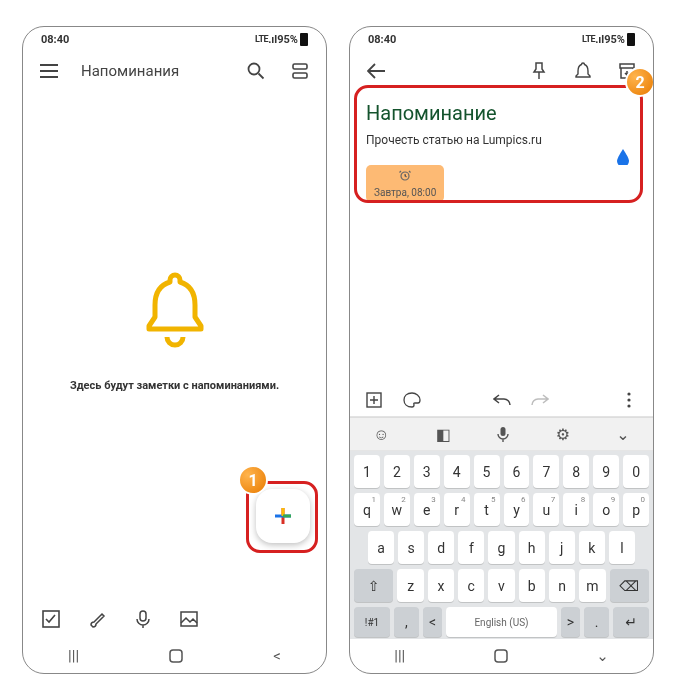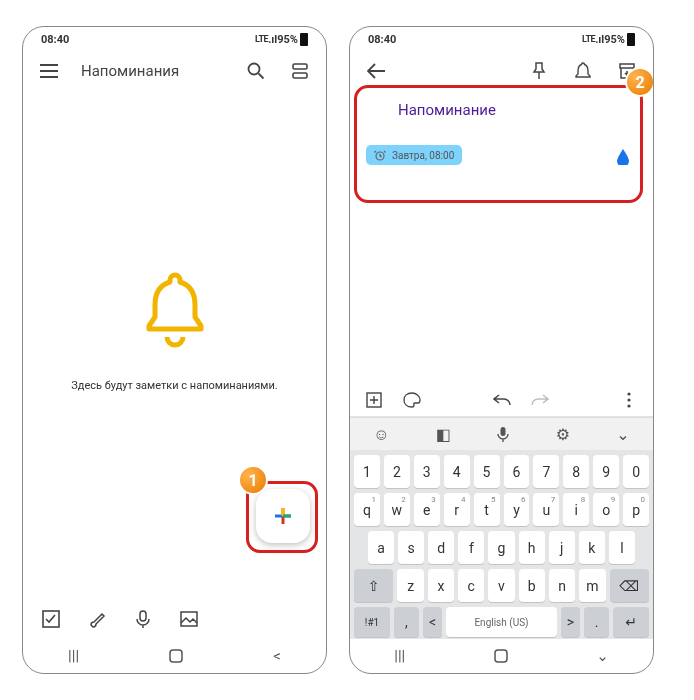"Напоминание" .note-title { color: #4c1d95 -> #14532d; font-size: 15px -> 20px; margin-left: 32px -> none }
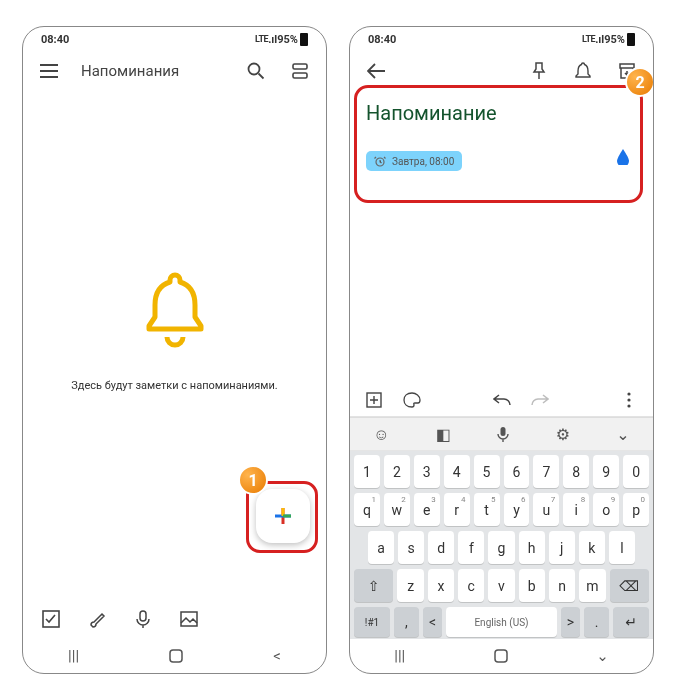"Прочесть статью на Lumpics.ru" div.note-body { html: none -> <div>Прочесть статью на Lumpics.ru</div> }
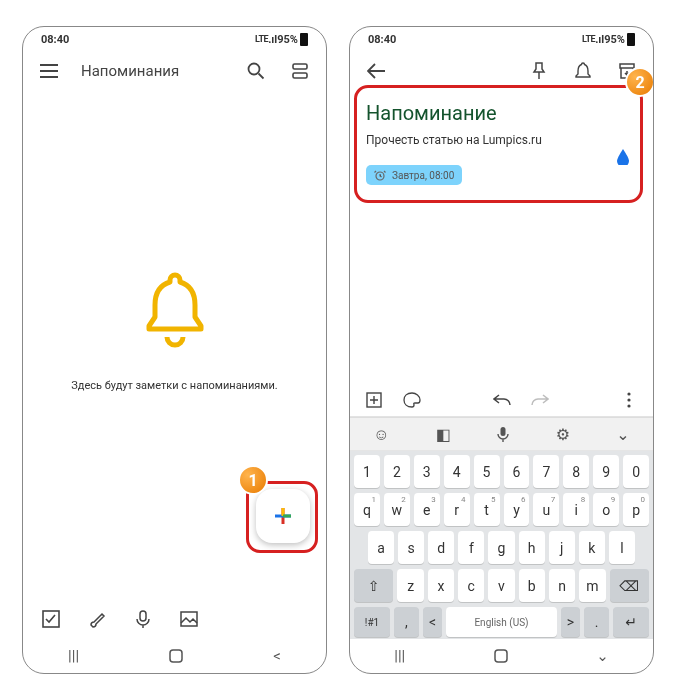"Завтра, 08:00" .chip { background: #7dd3fc -> #fdba74; flex-direction: none -> column }
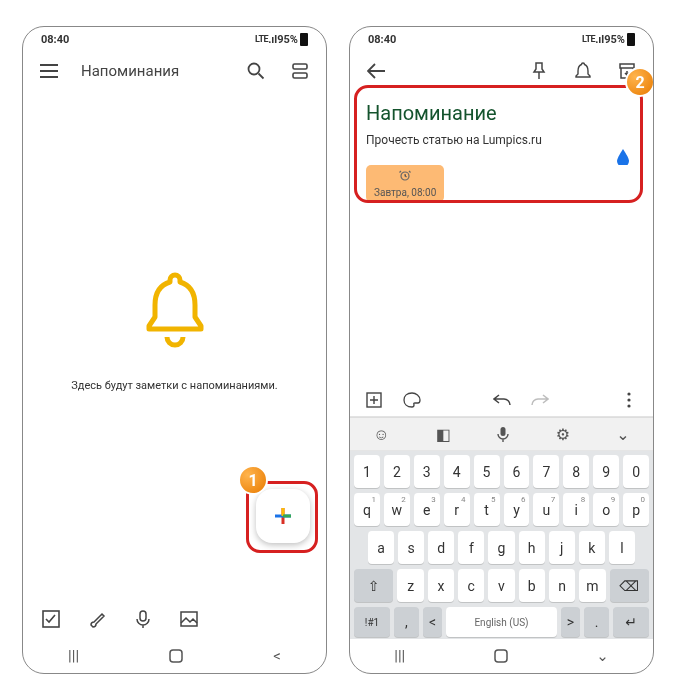"Здесь будут заметки с напоминаниями." .bell-wrap { font-weight: none -> bold }
